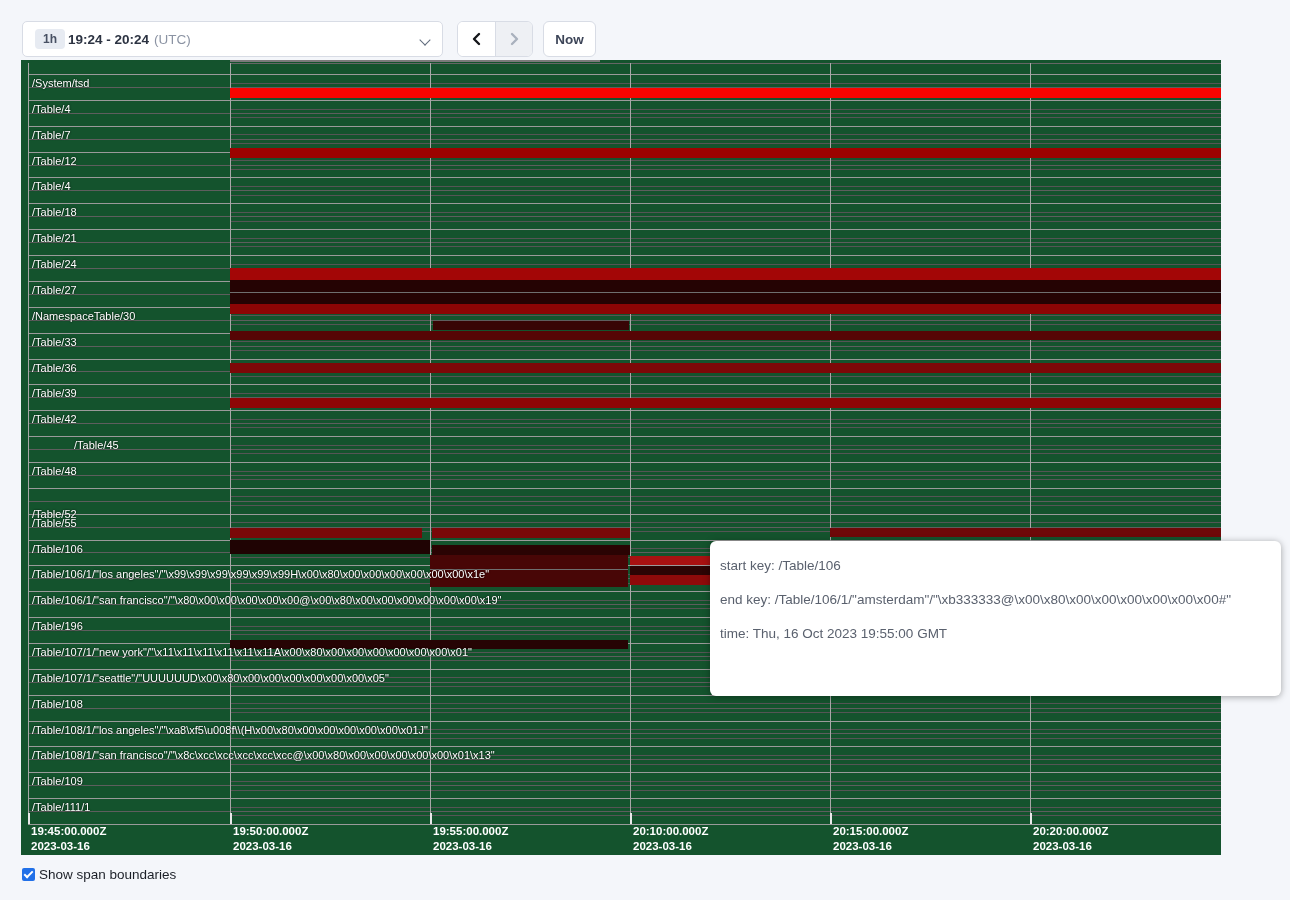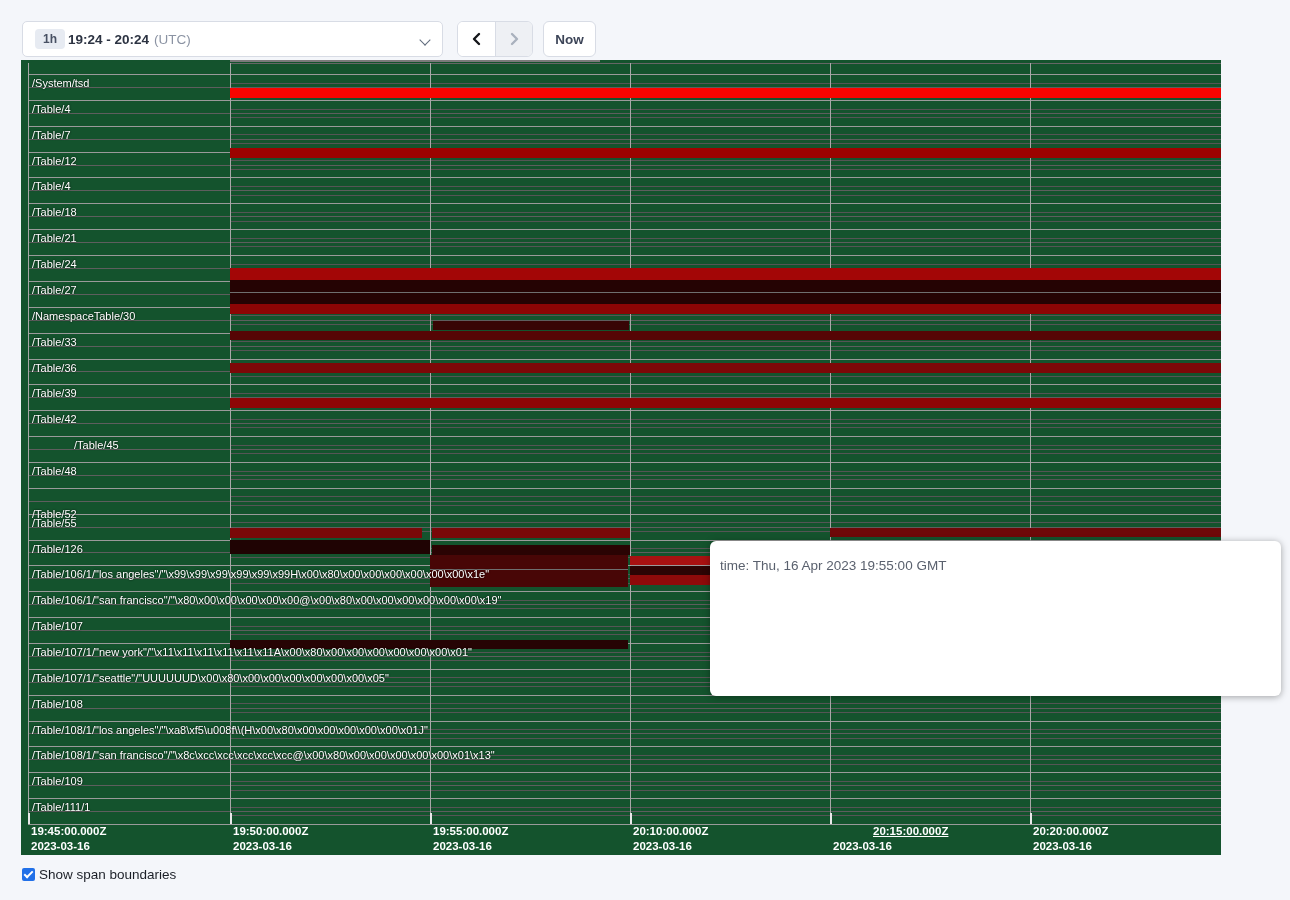"/Table/126" div.row-label { text: /Table/126 -> /Table/106 }
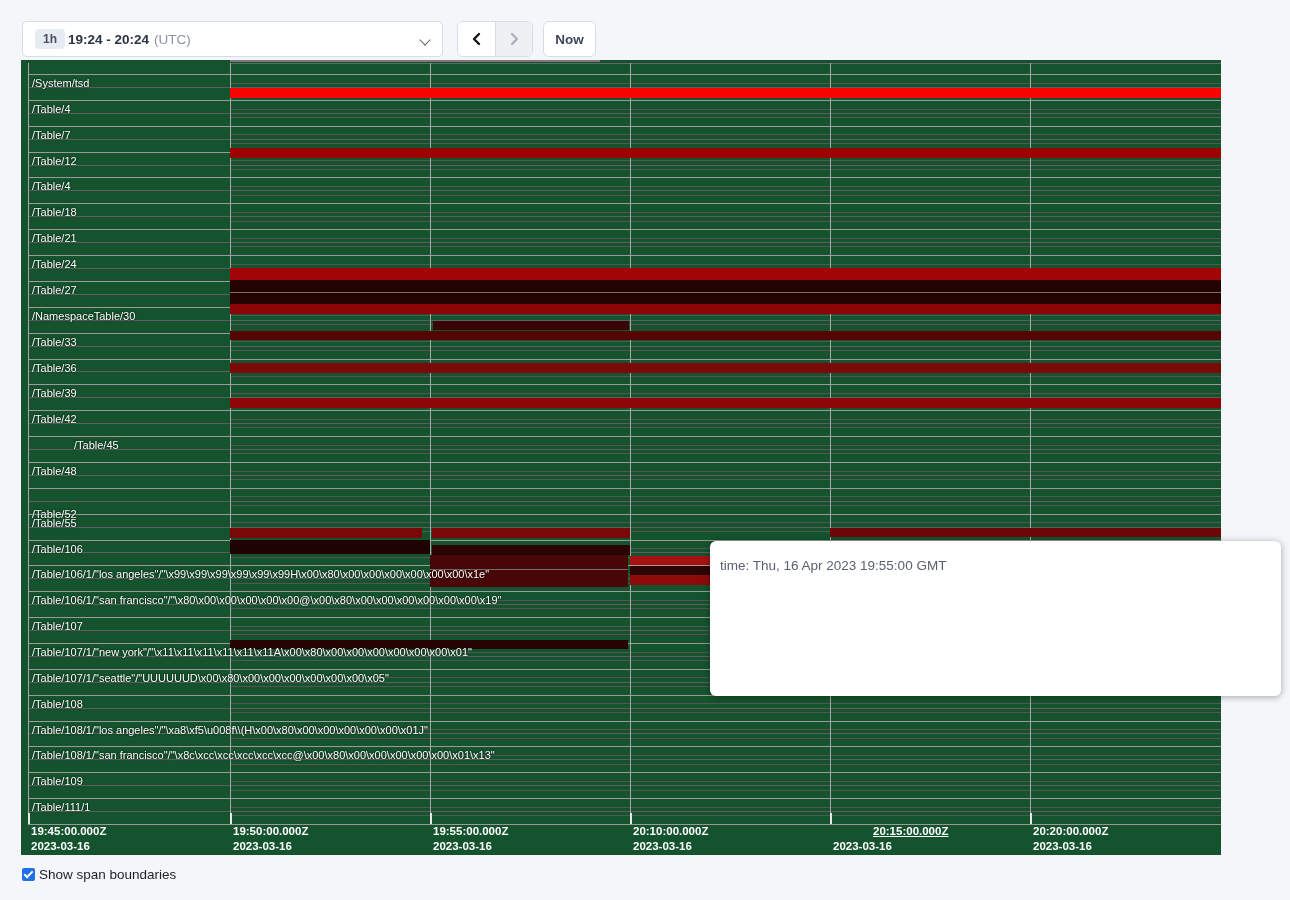"start key: /Table/106" div.tooltip-line { html: none -> <div>start key: /Table/106</div> }
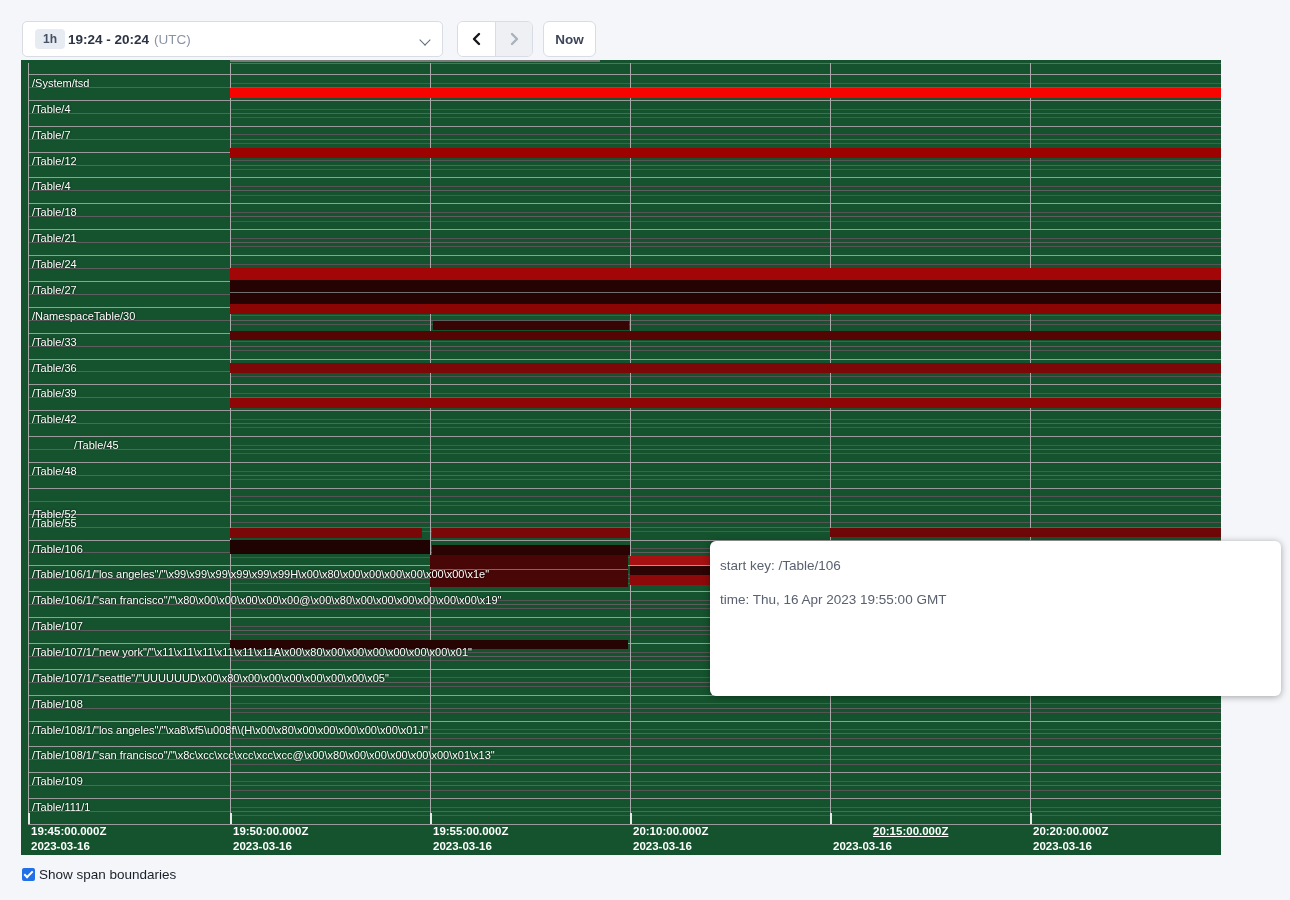"end key:" div.tooltip-line { html: none -> <div>end key: /Table/106/1/"amsterdam"/"\xb333333@\x00\x80\x00\x00\x00\x00\x00\x00#"</div> }
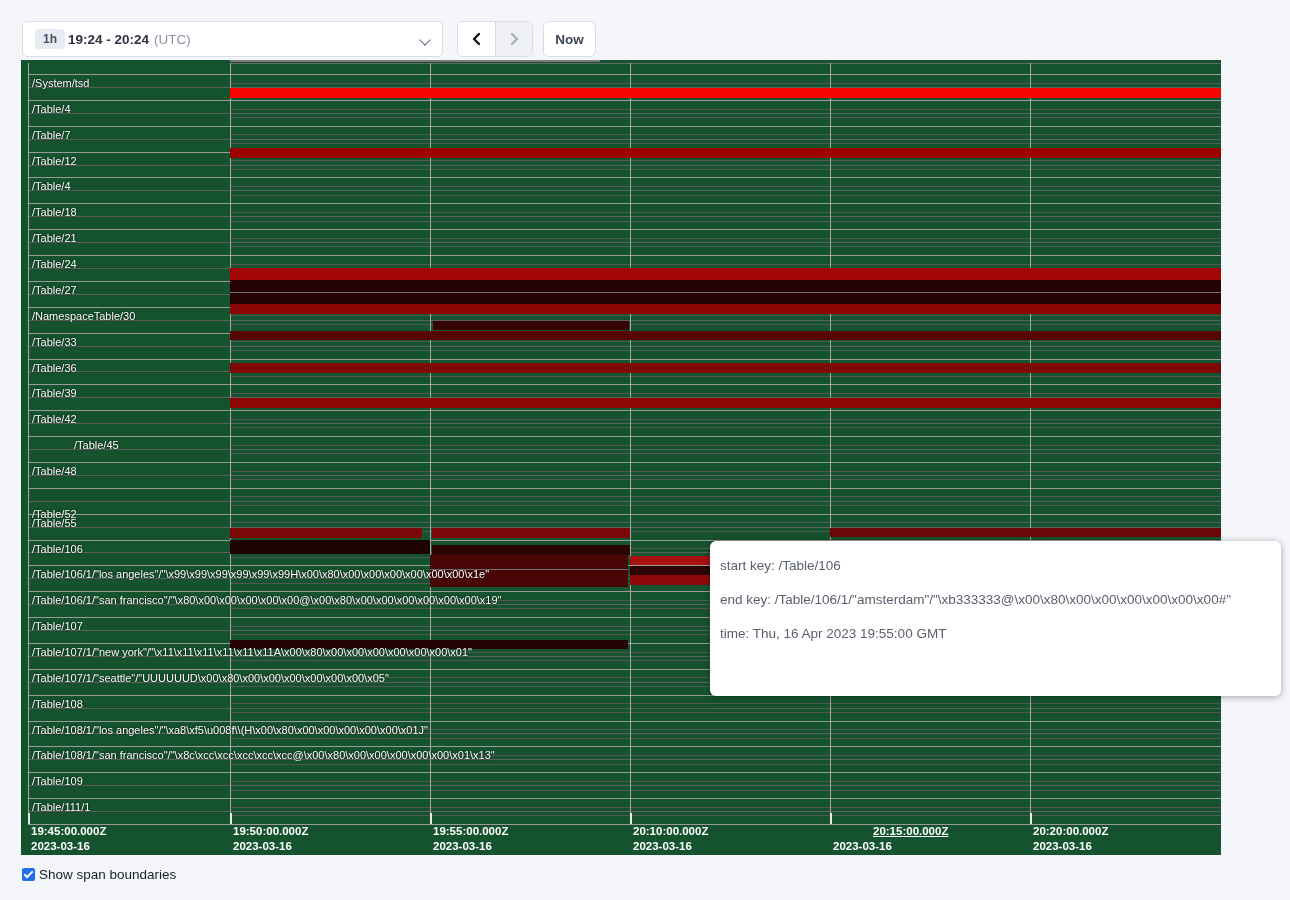"/Table/107" div.row-label { text: /Table/107 -> /Table/196 }
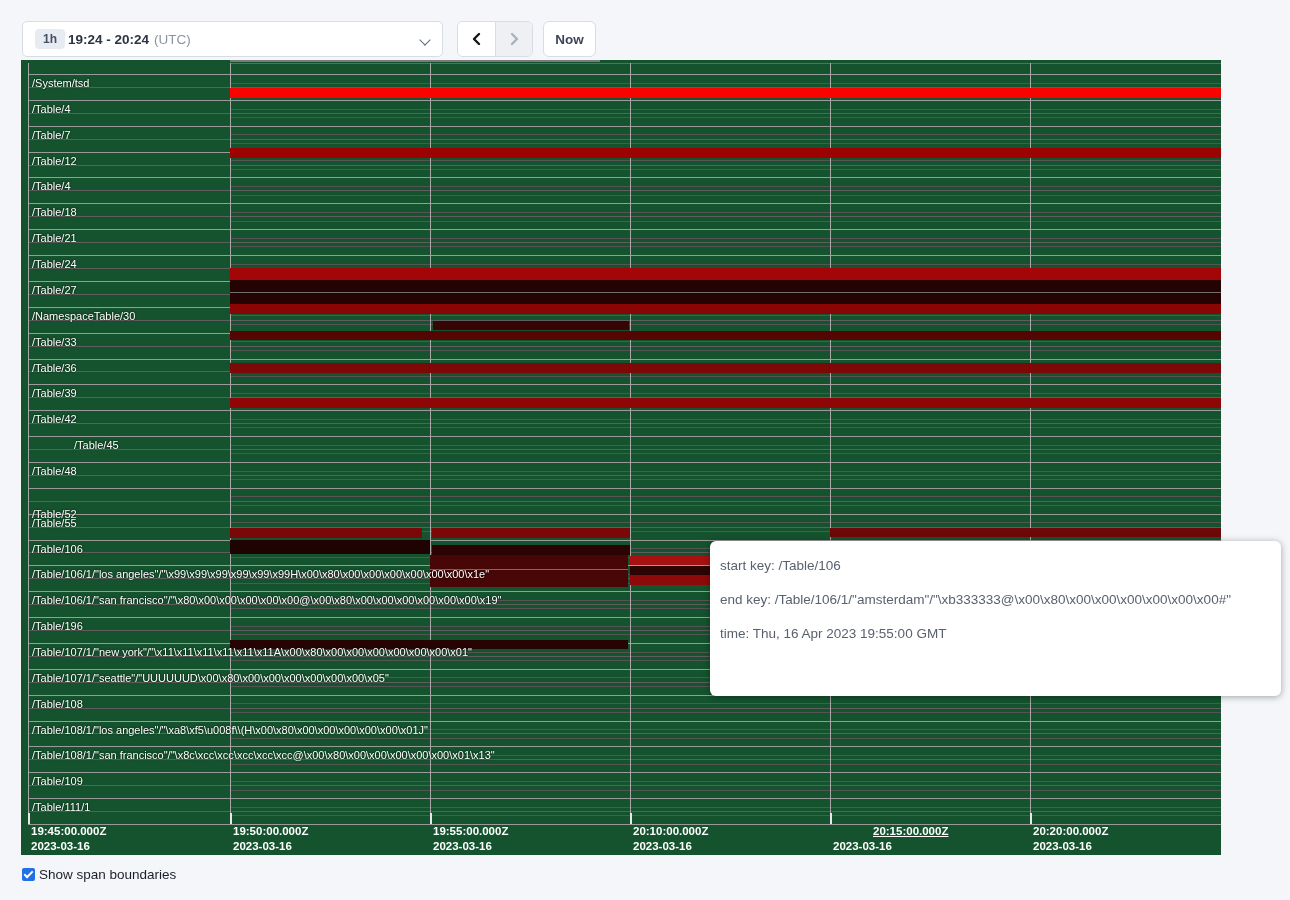"time: Thu, 16 Apr 2023" div.tooltip-line { text: Apr -> Oct }
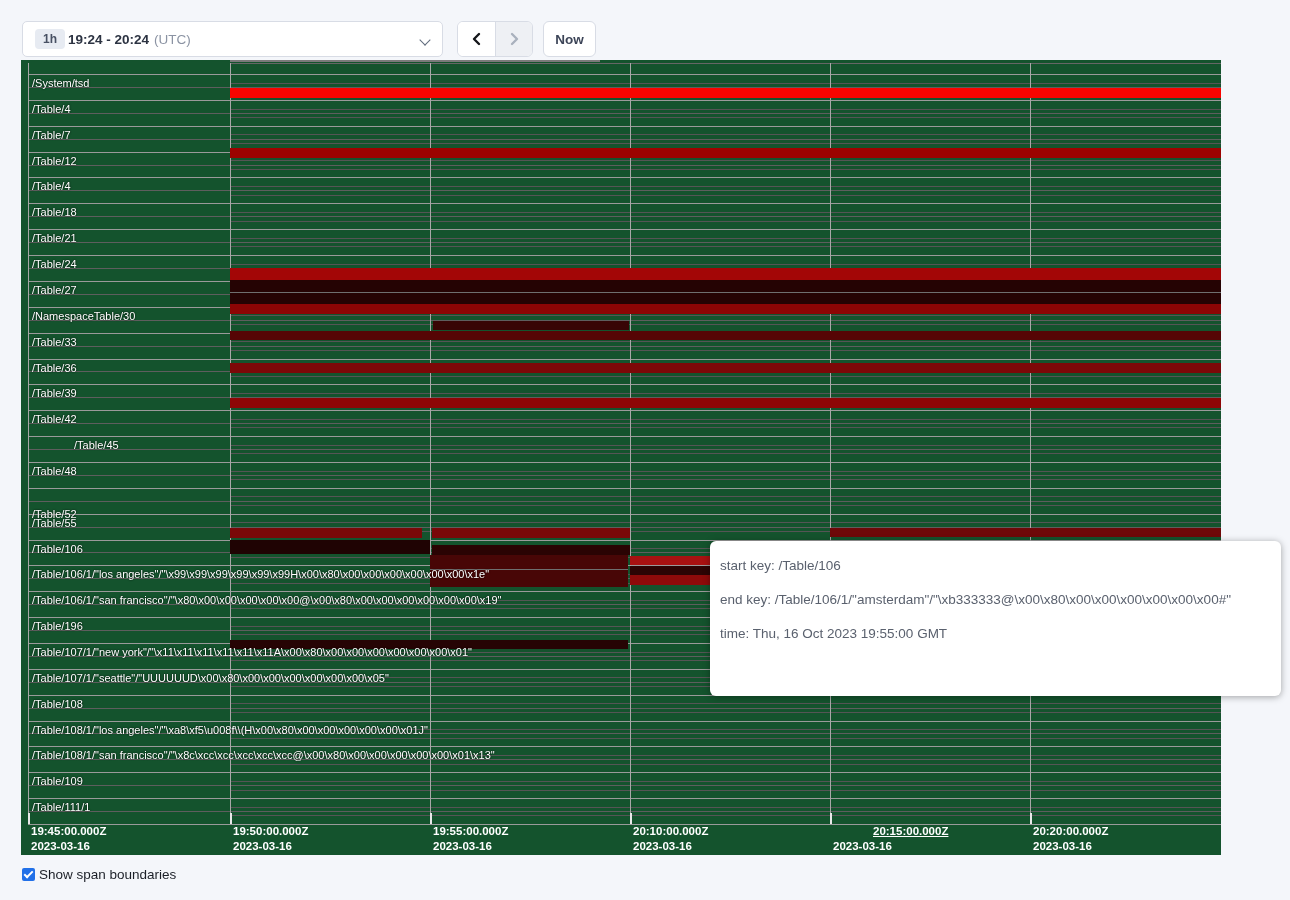"20:15:00.000Z" div.axis-time { left: 852px -> 812px; text-decoration: underline -> none }
